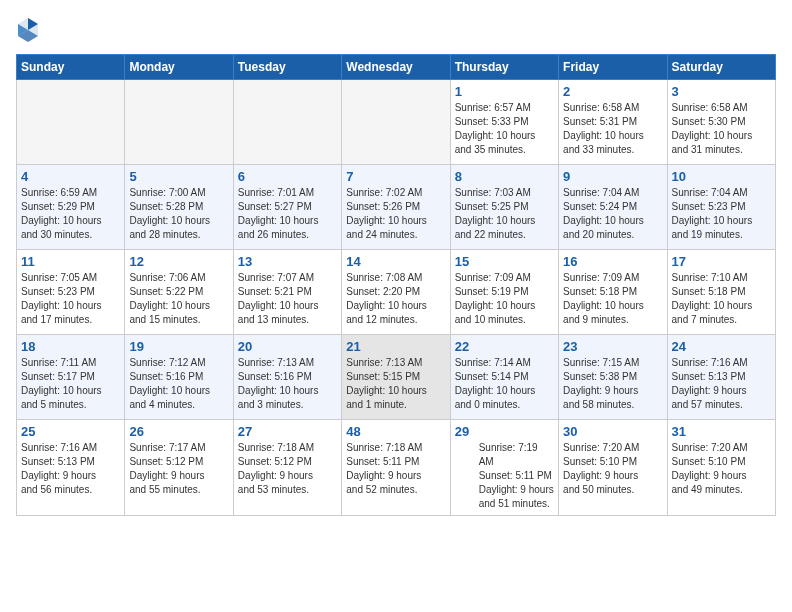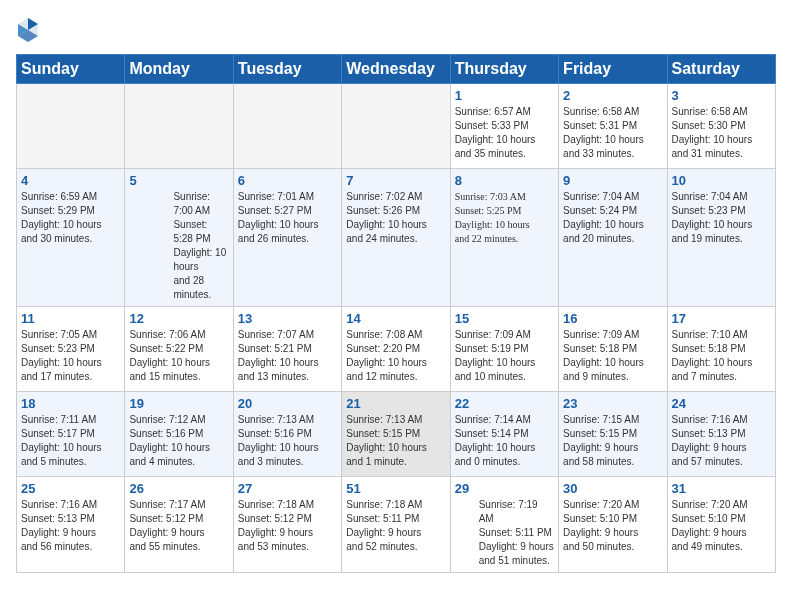"Sunday" th { font-size: 16px -> 12px }
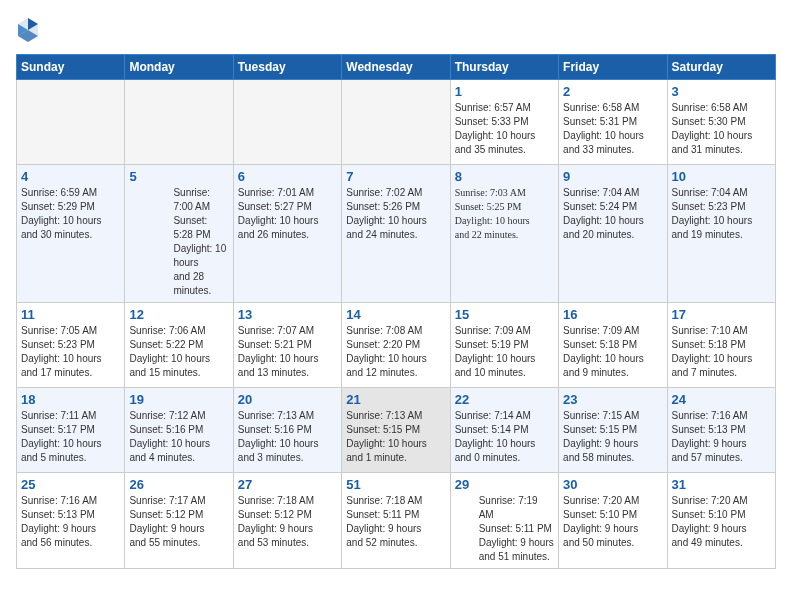"Sunrise: 7:00 AM" div.day-info { margin-left: 44px -> none }
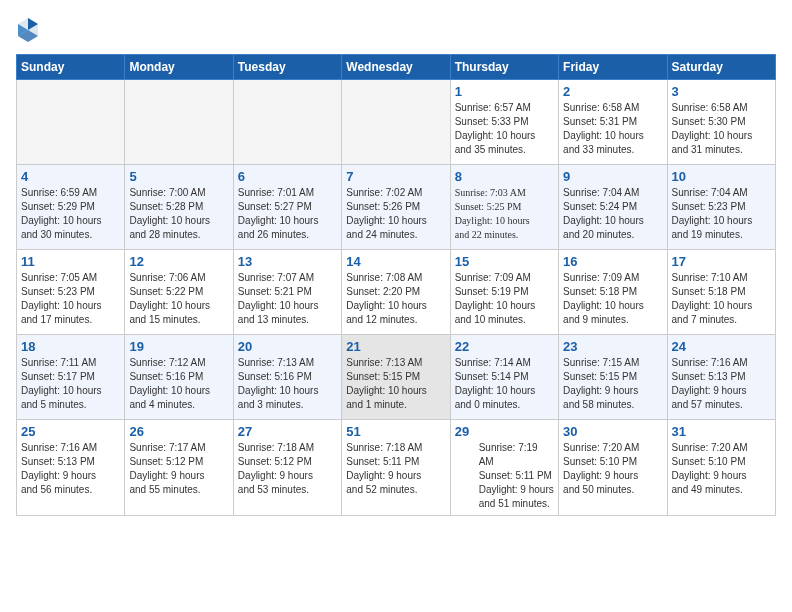"Sunrise: 7:03 AM" div.day-info { font-family: Liberation Serif, serif -> none }
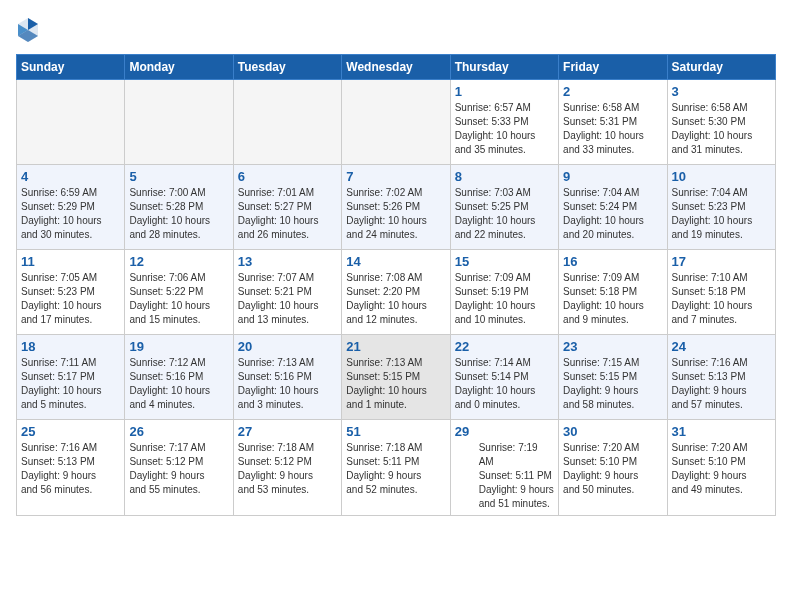"Sunrise: 7:15 AM" div.day-info { text: 5:15 -> 5:38 }
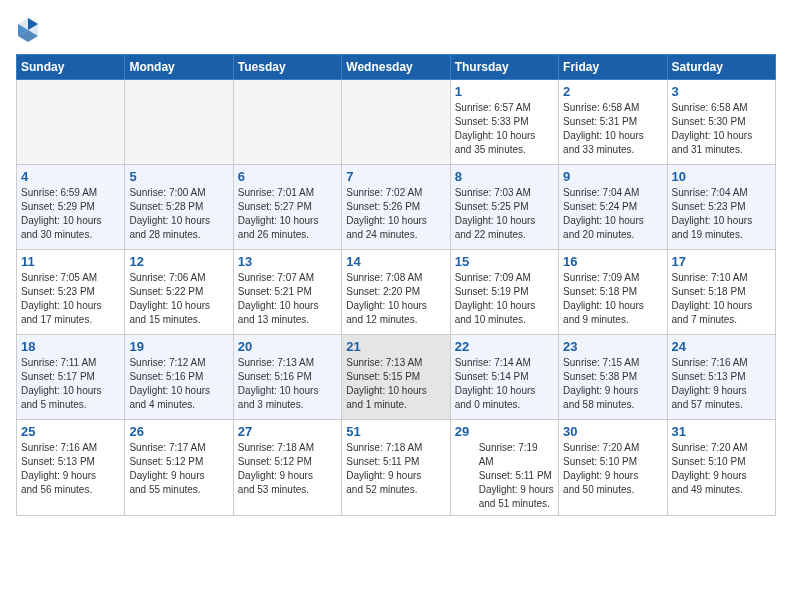"51" span.day-num { text: 51 -> 48 }
